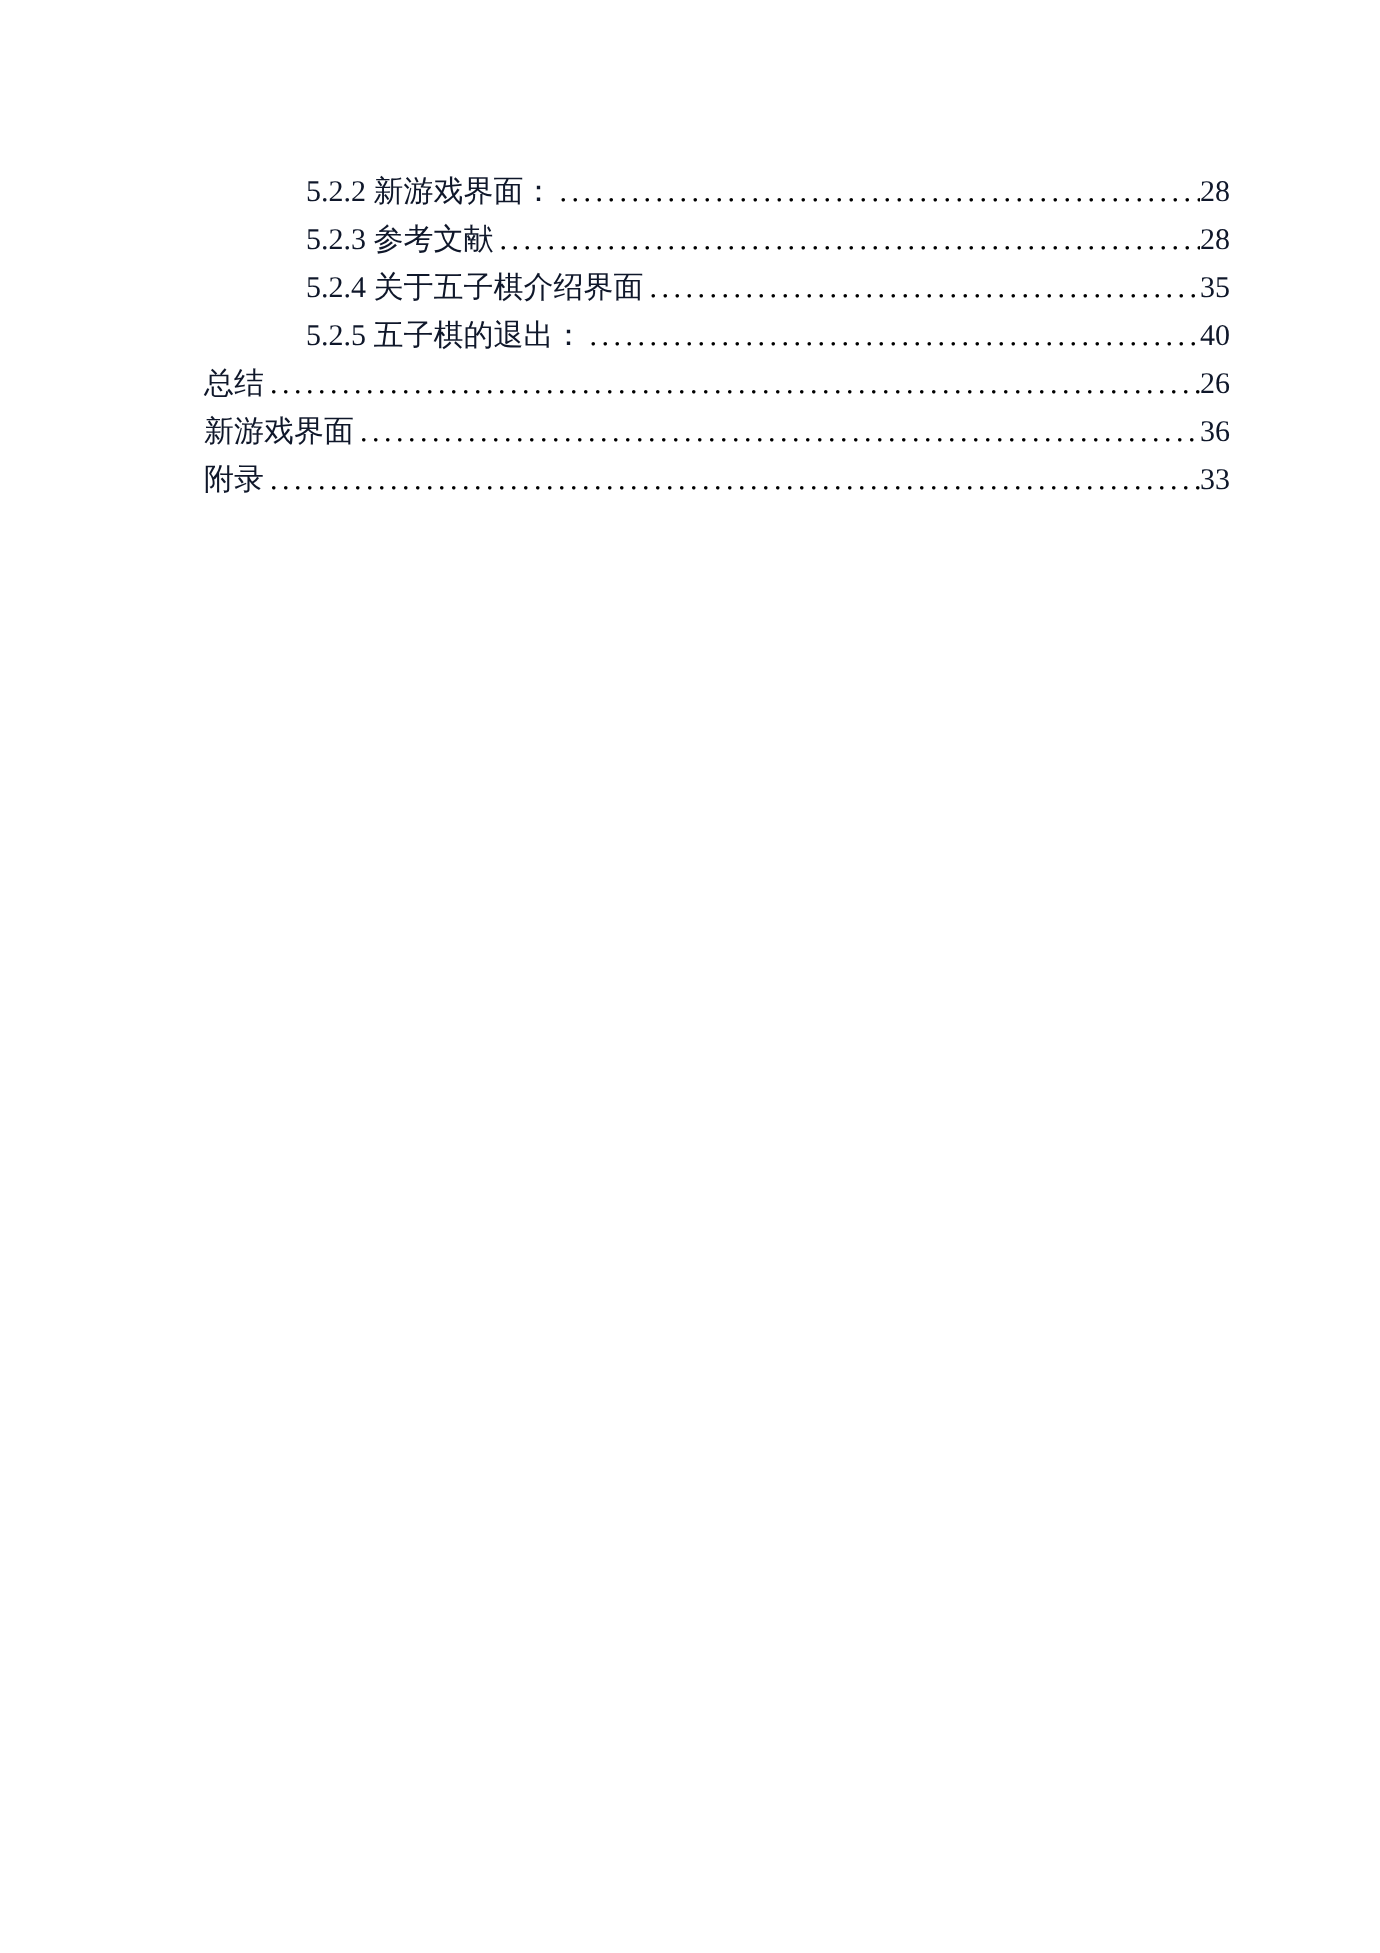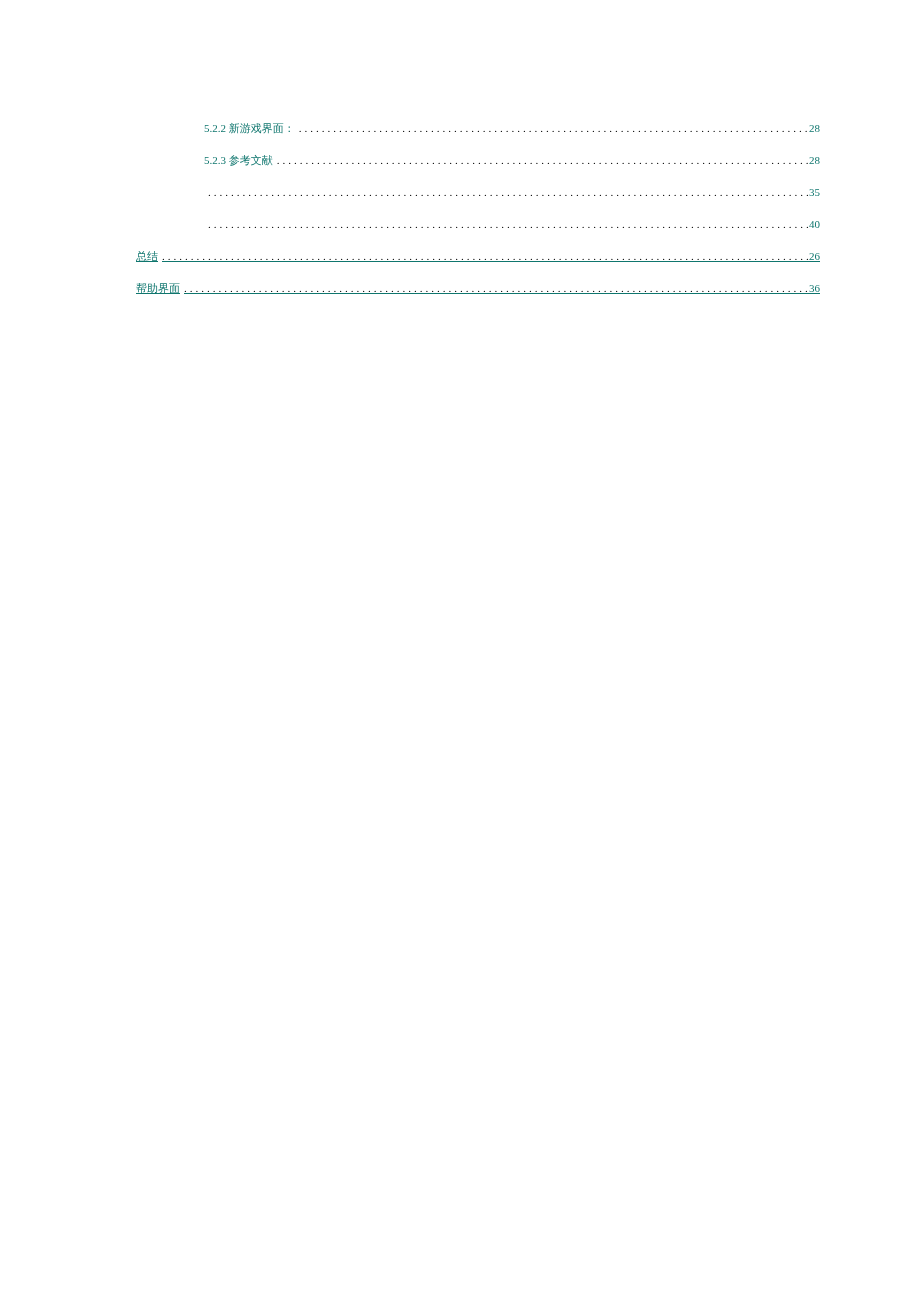"5.2.2 新游戏界面：" .page { color: #0f766e -> #0f172a; font-size: 11px -> 20px }
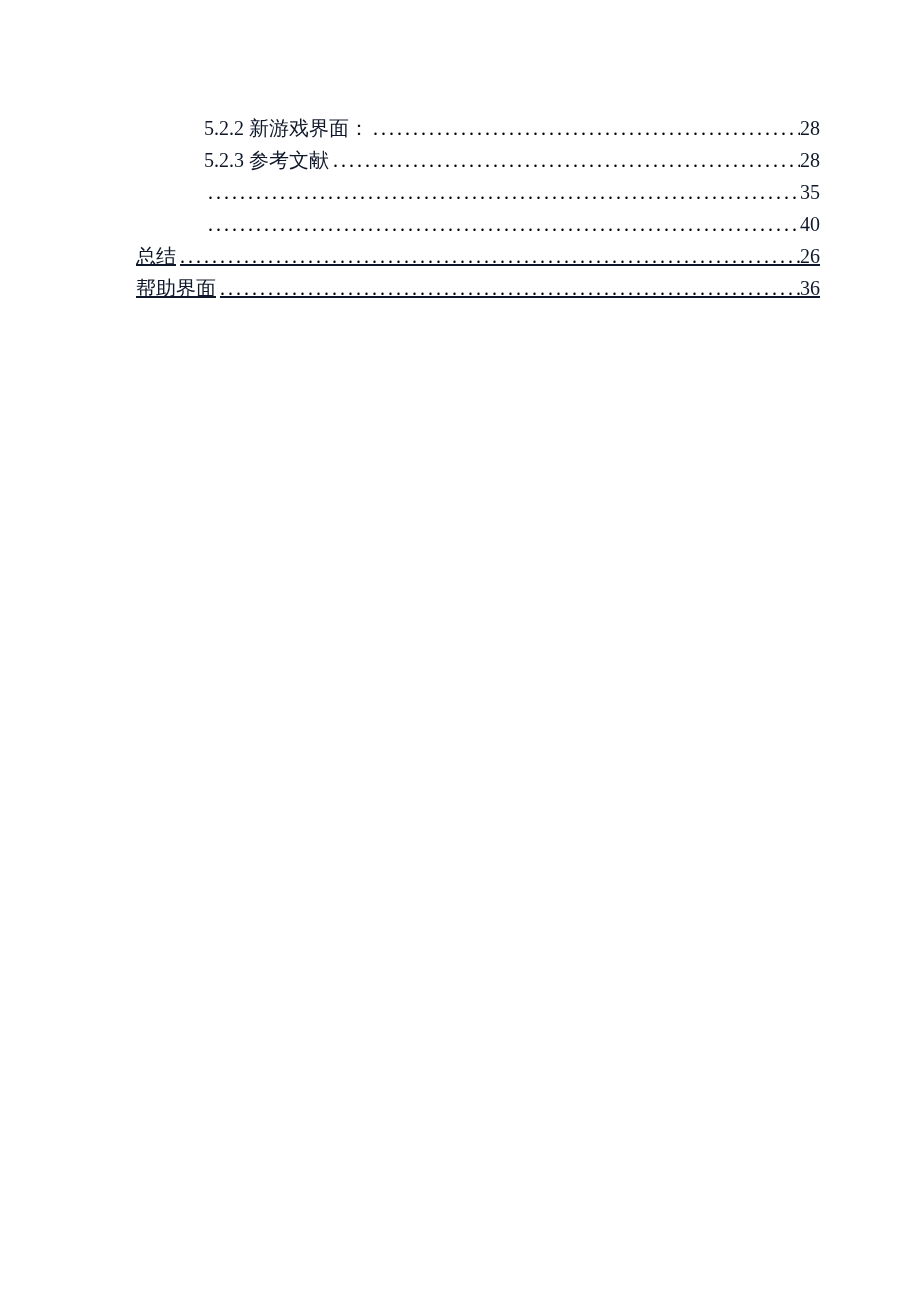"5.2.4 关于五子棋介绍界面" span.toc-title { html: none -> <span>5.2.4 关于五子棋介绍界面</span> }
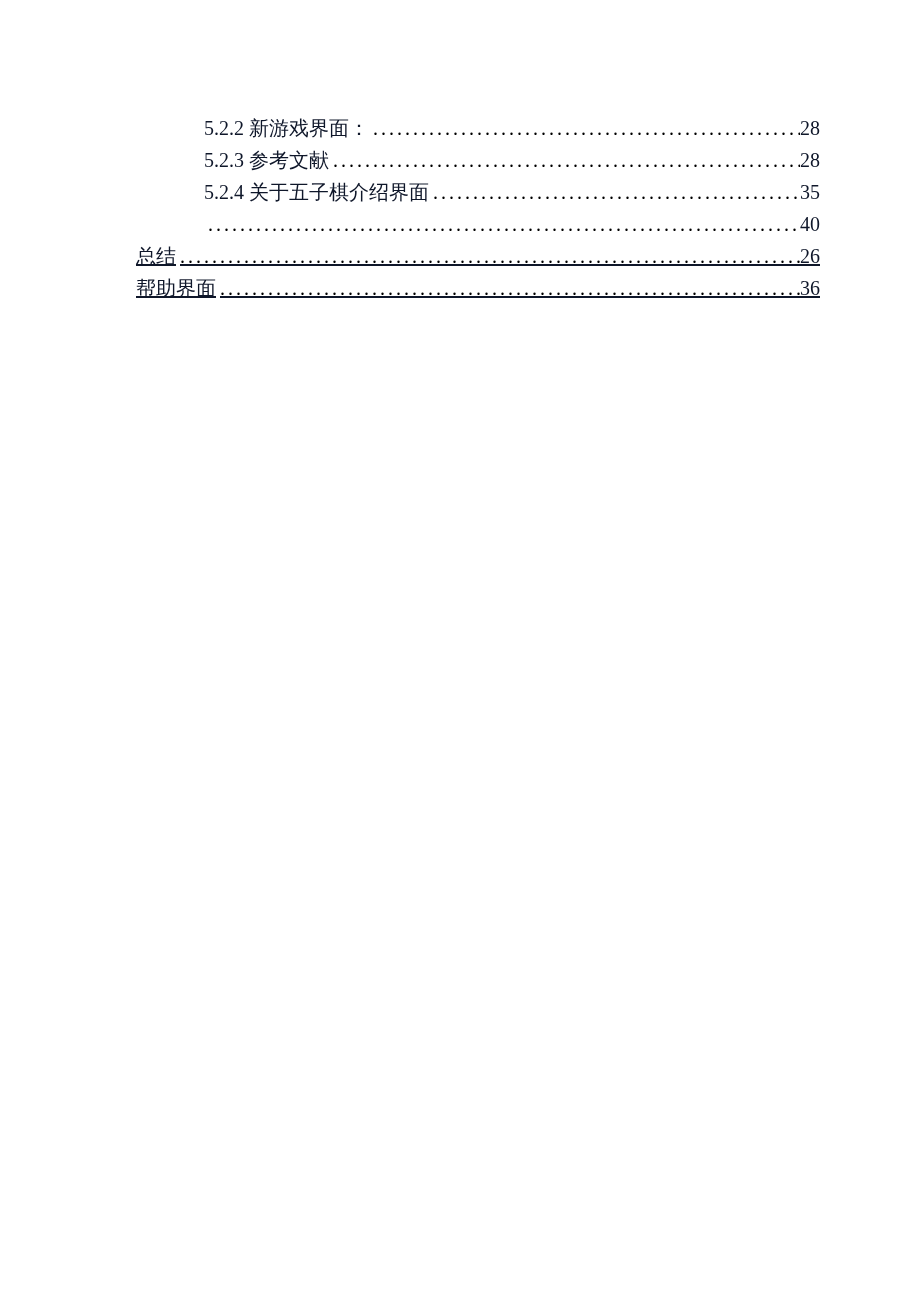"5.2.5 五子棋的退出：" span.toc-title { html: none -> <span>5.2.5 五子棋的退出：</span> }
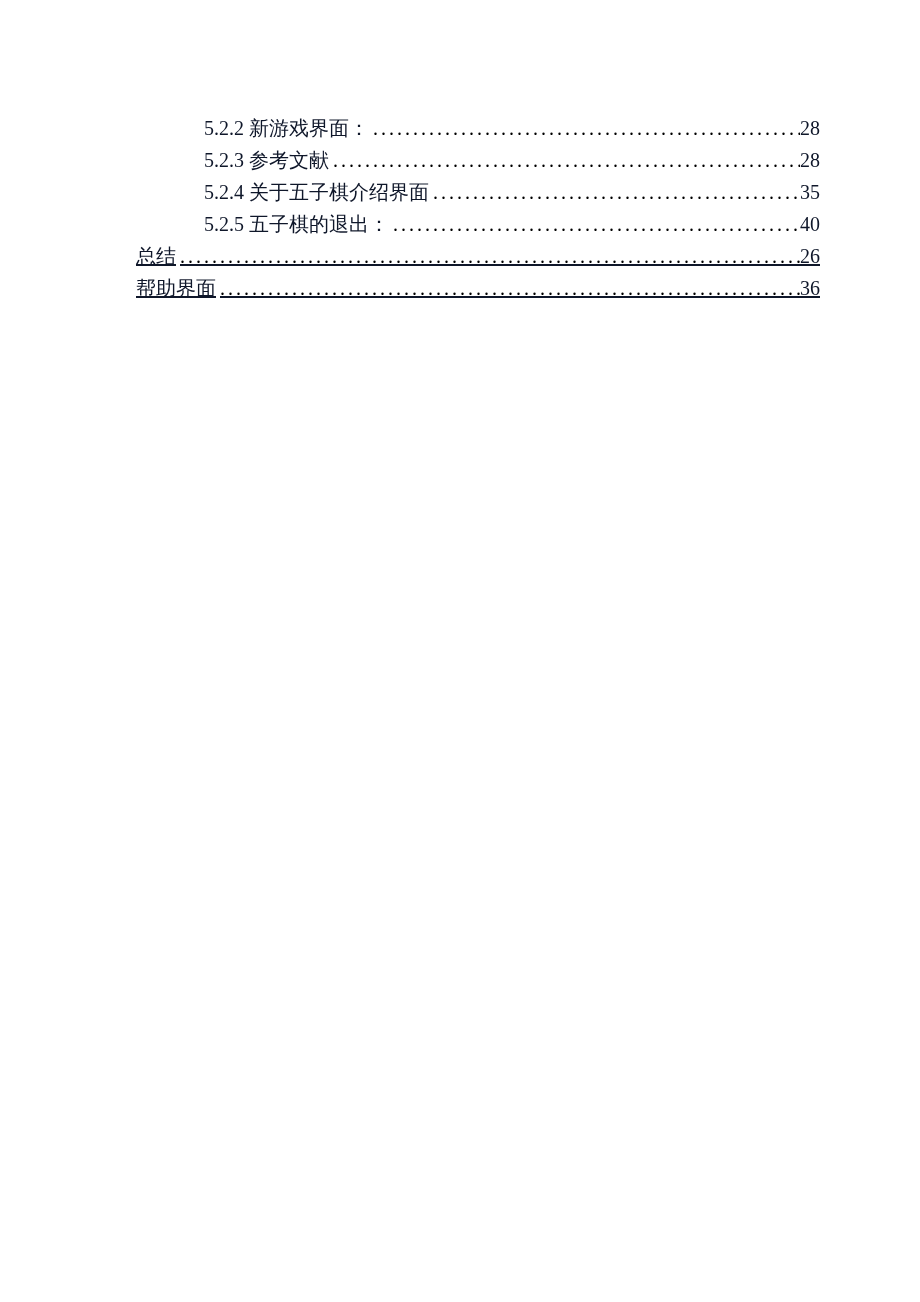"总结" .toc-line.indent-0 { text-decoration: underline -> none }
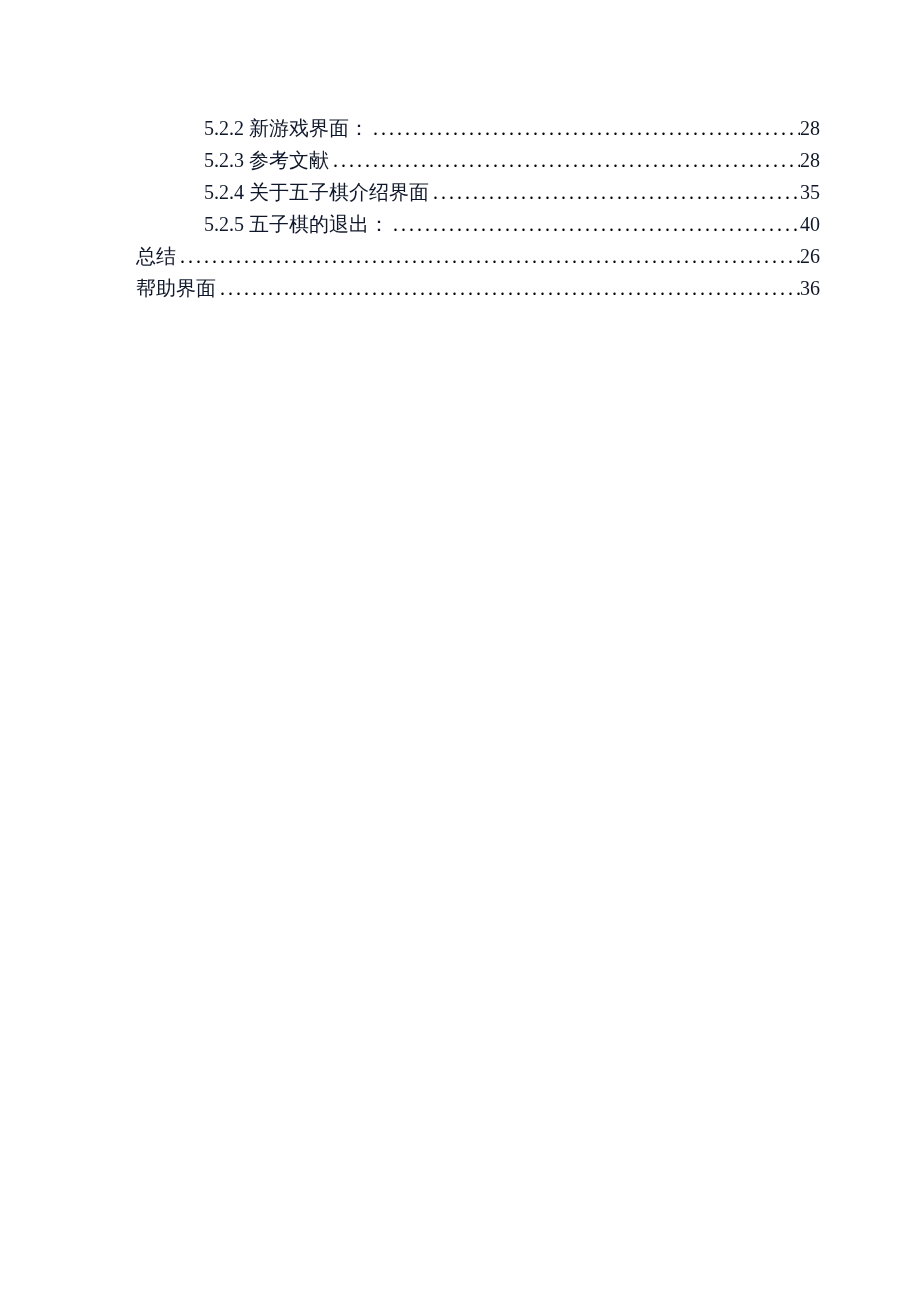"帮助界面" span.toc-title { text: 帮助 -> 新游戏 }
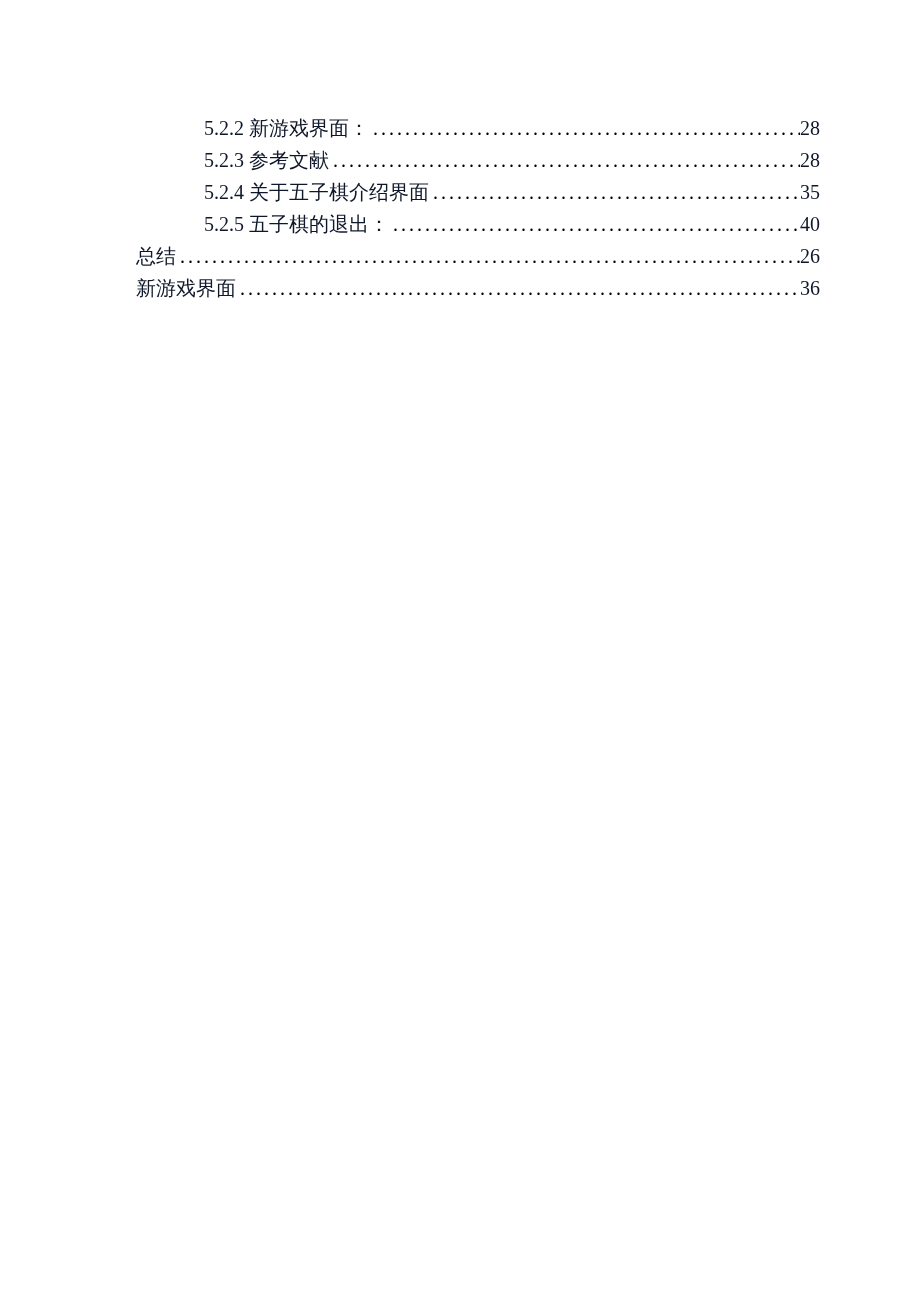"附录" div.toc-line { html: none -> <div> <span>附录</span> <span></span> <span>33</span> </div> }
